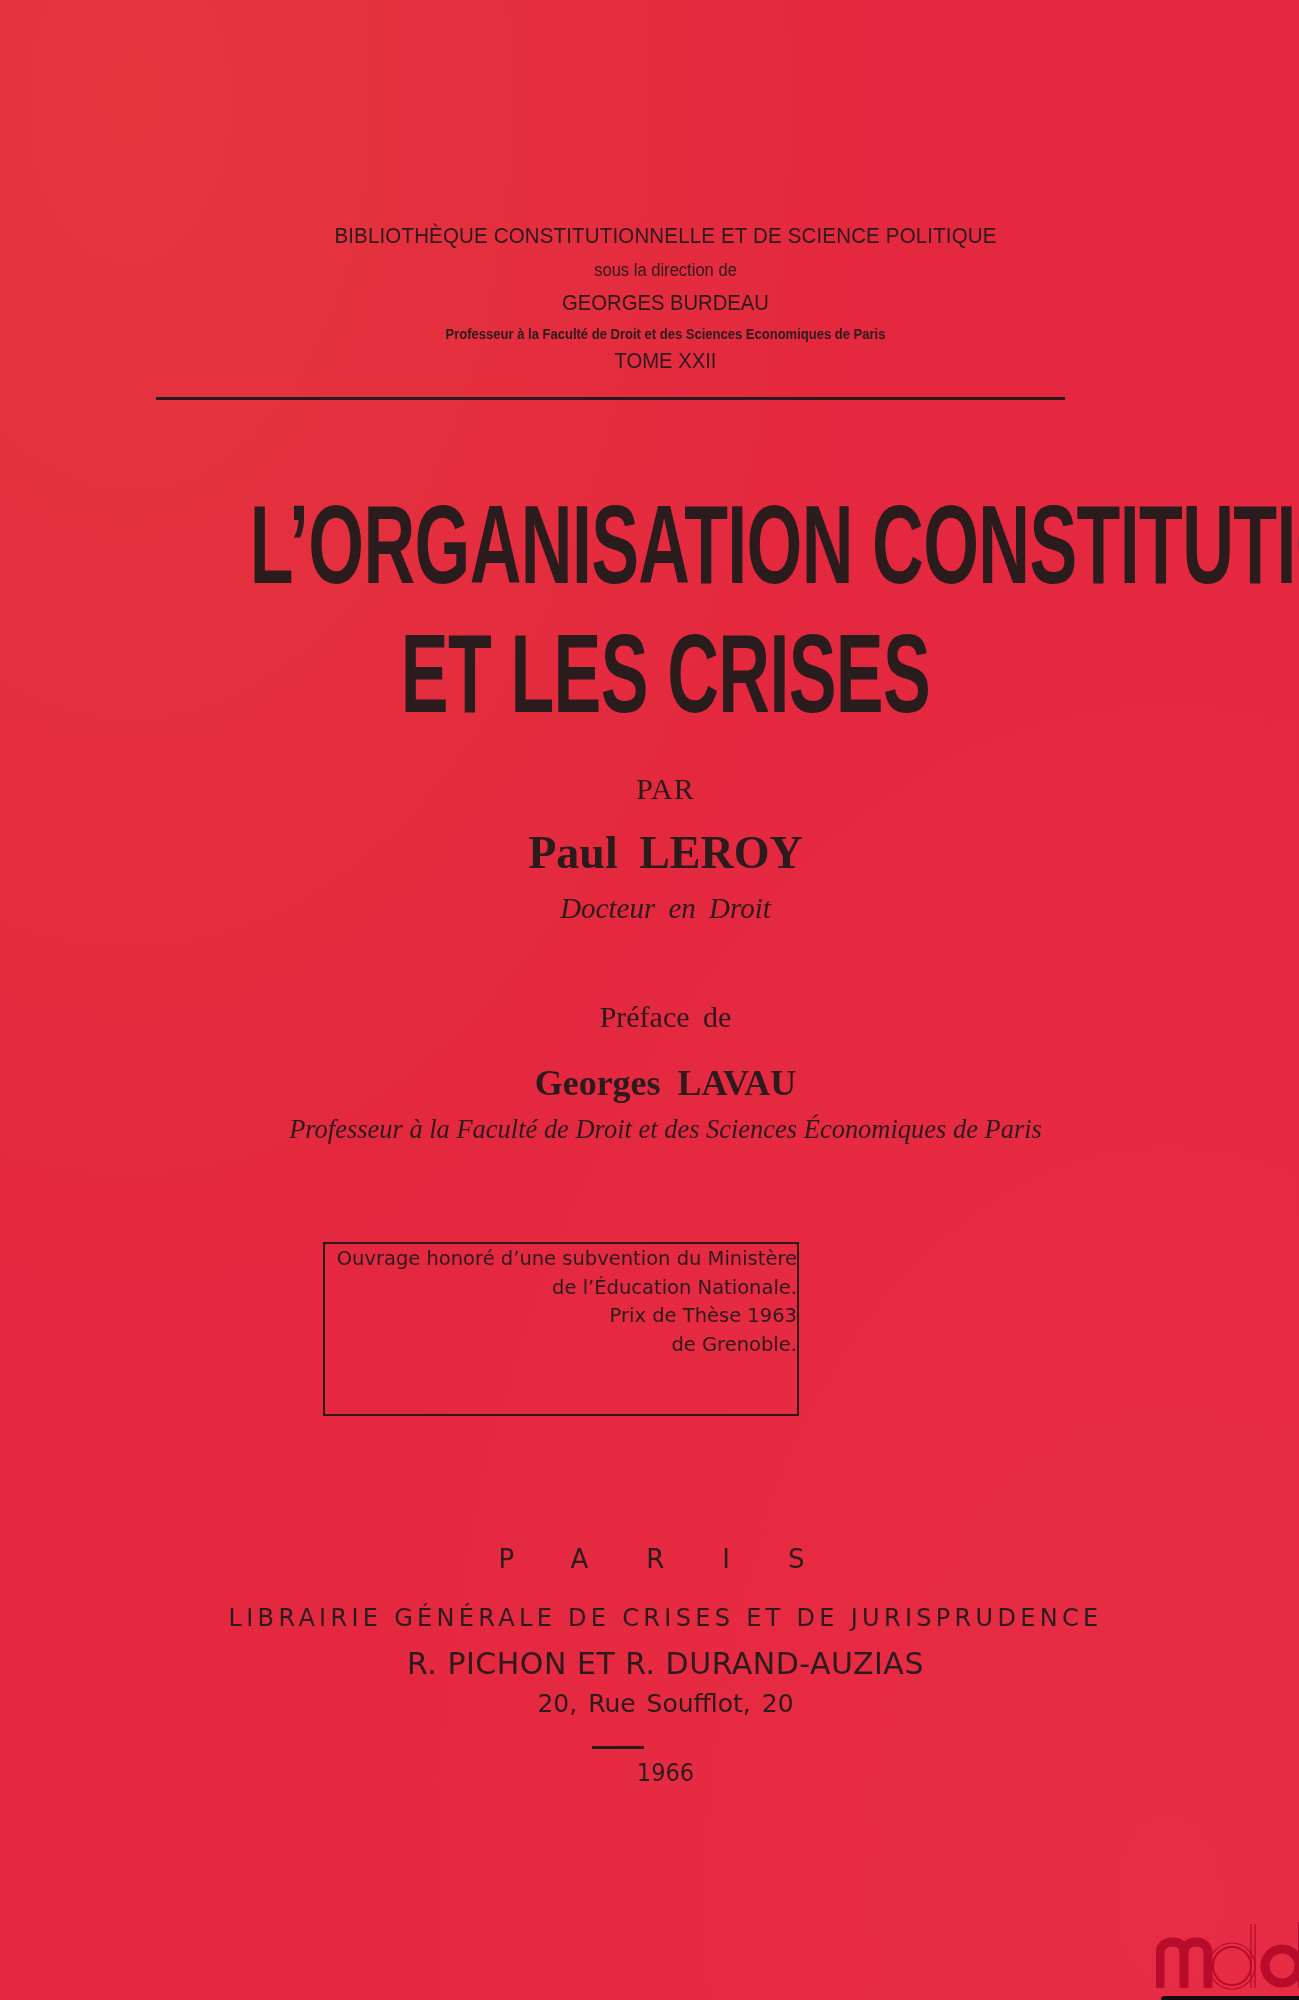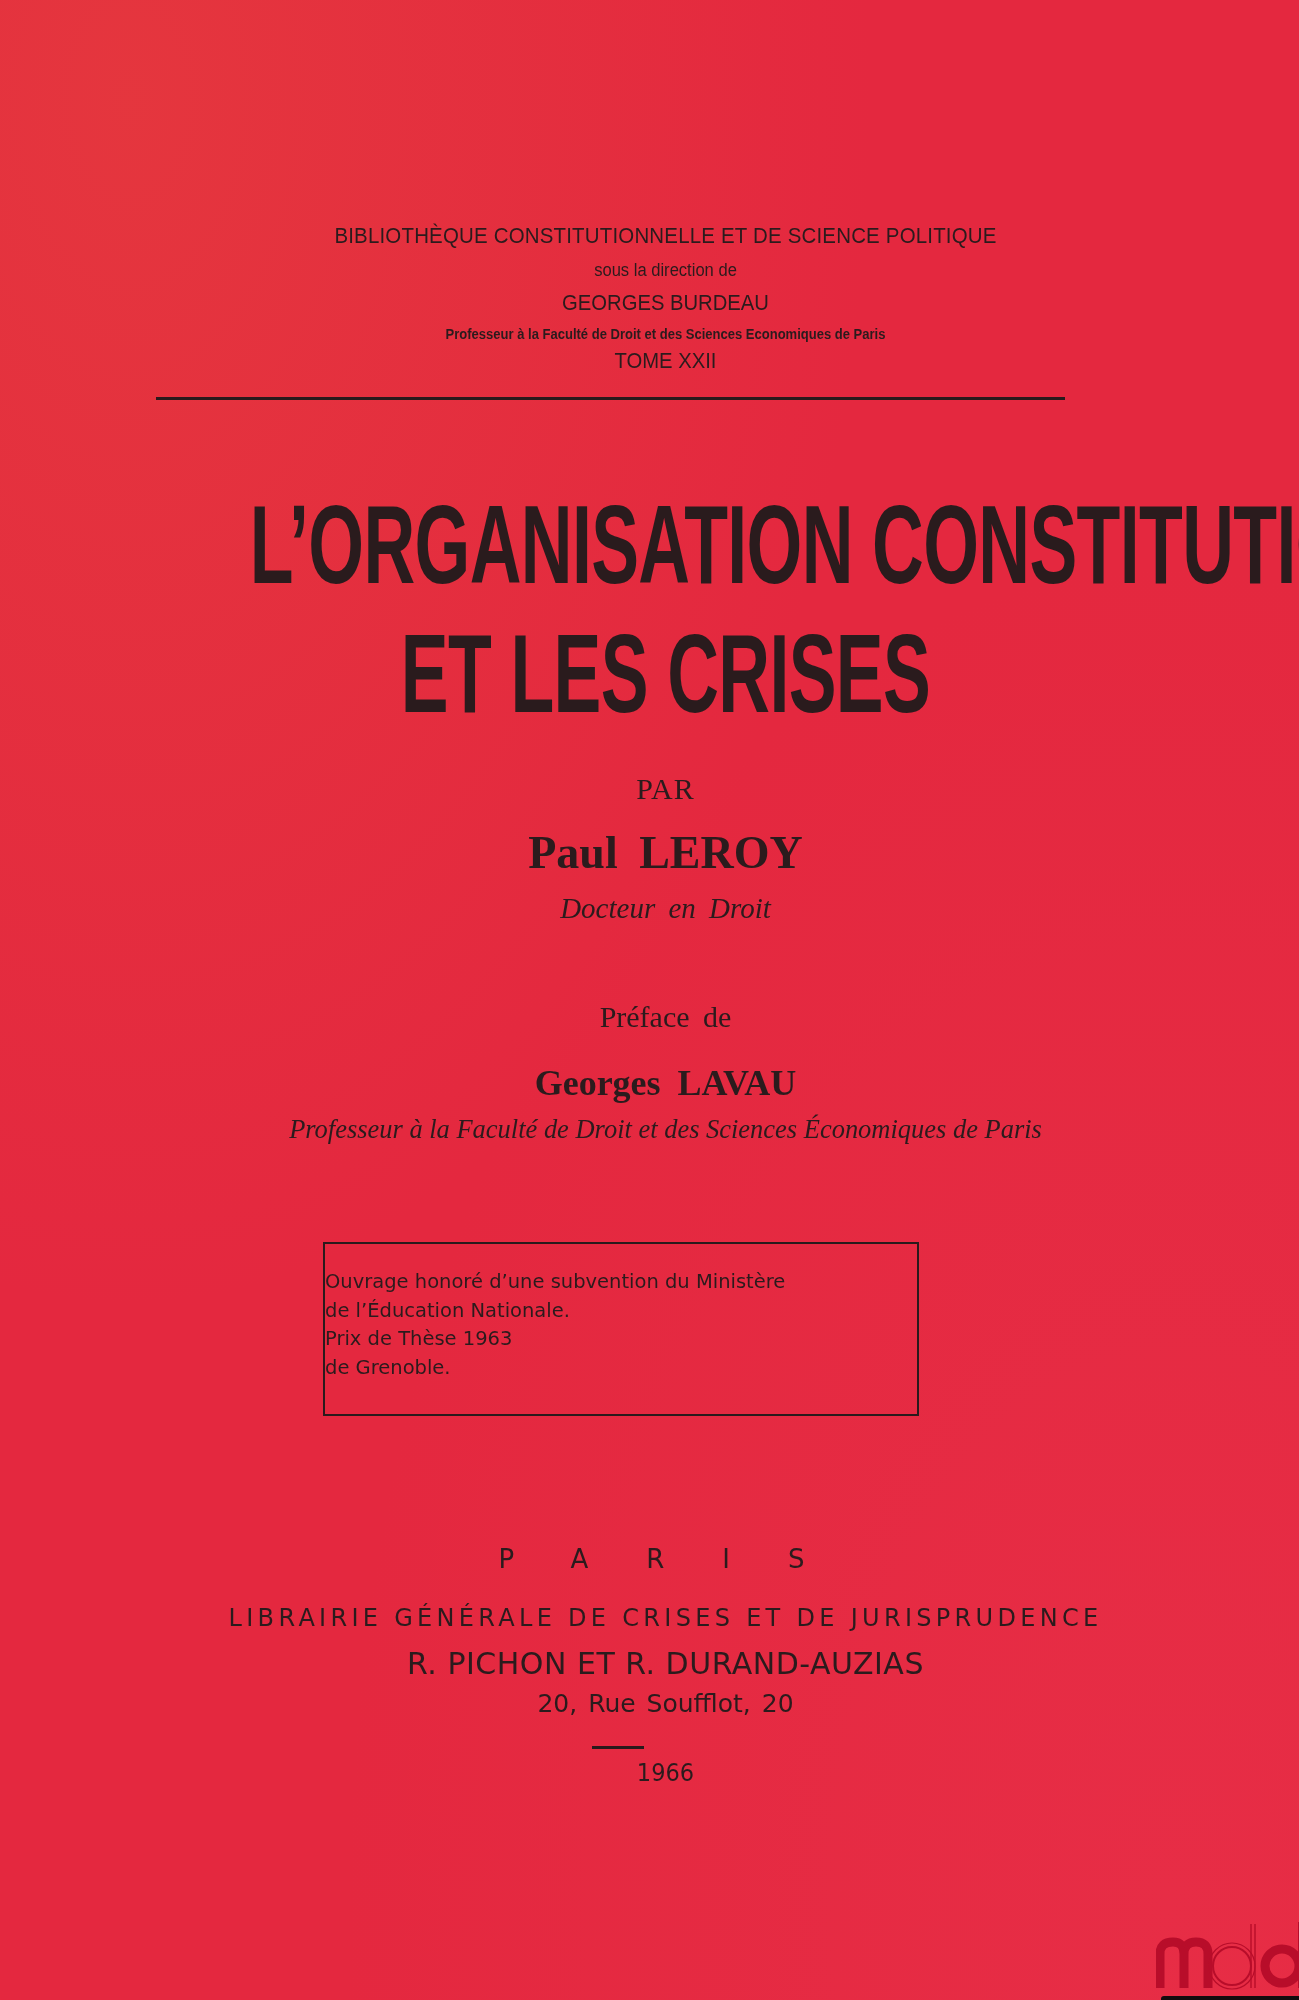"Ouvrage honoré d’une subvention du" .award-box { padding-top: 24px -> 1px; text-align: left -> right; width: 596px -> 476px }
